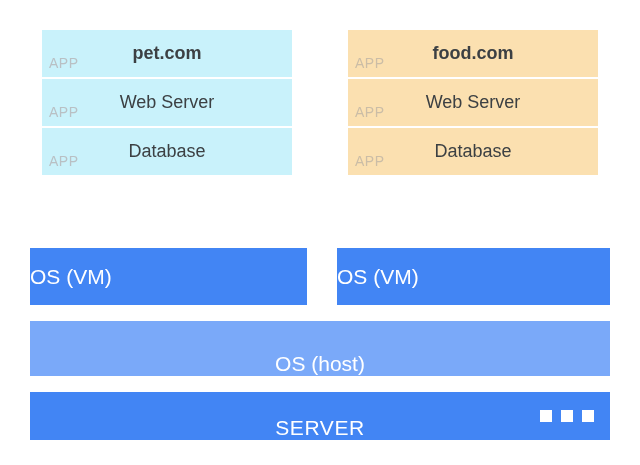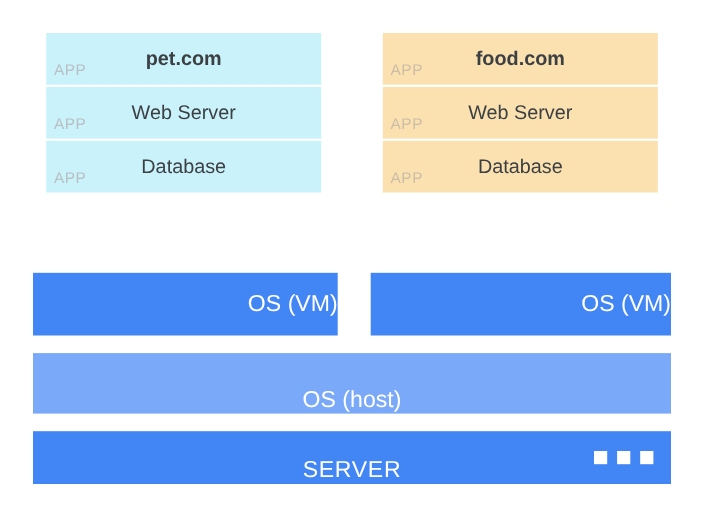"OS (VM)" .os-vm { justify-content: flex-end -> flex-start }
